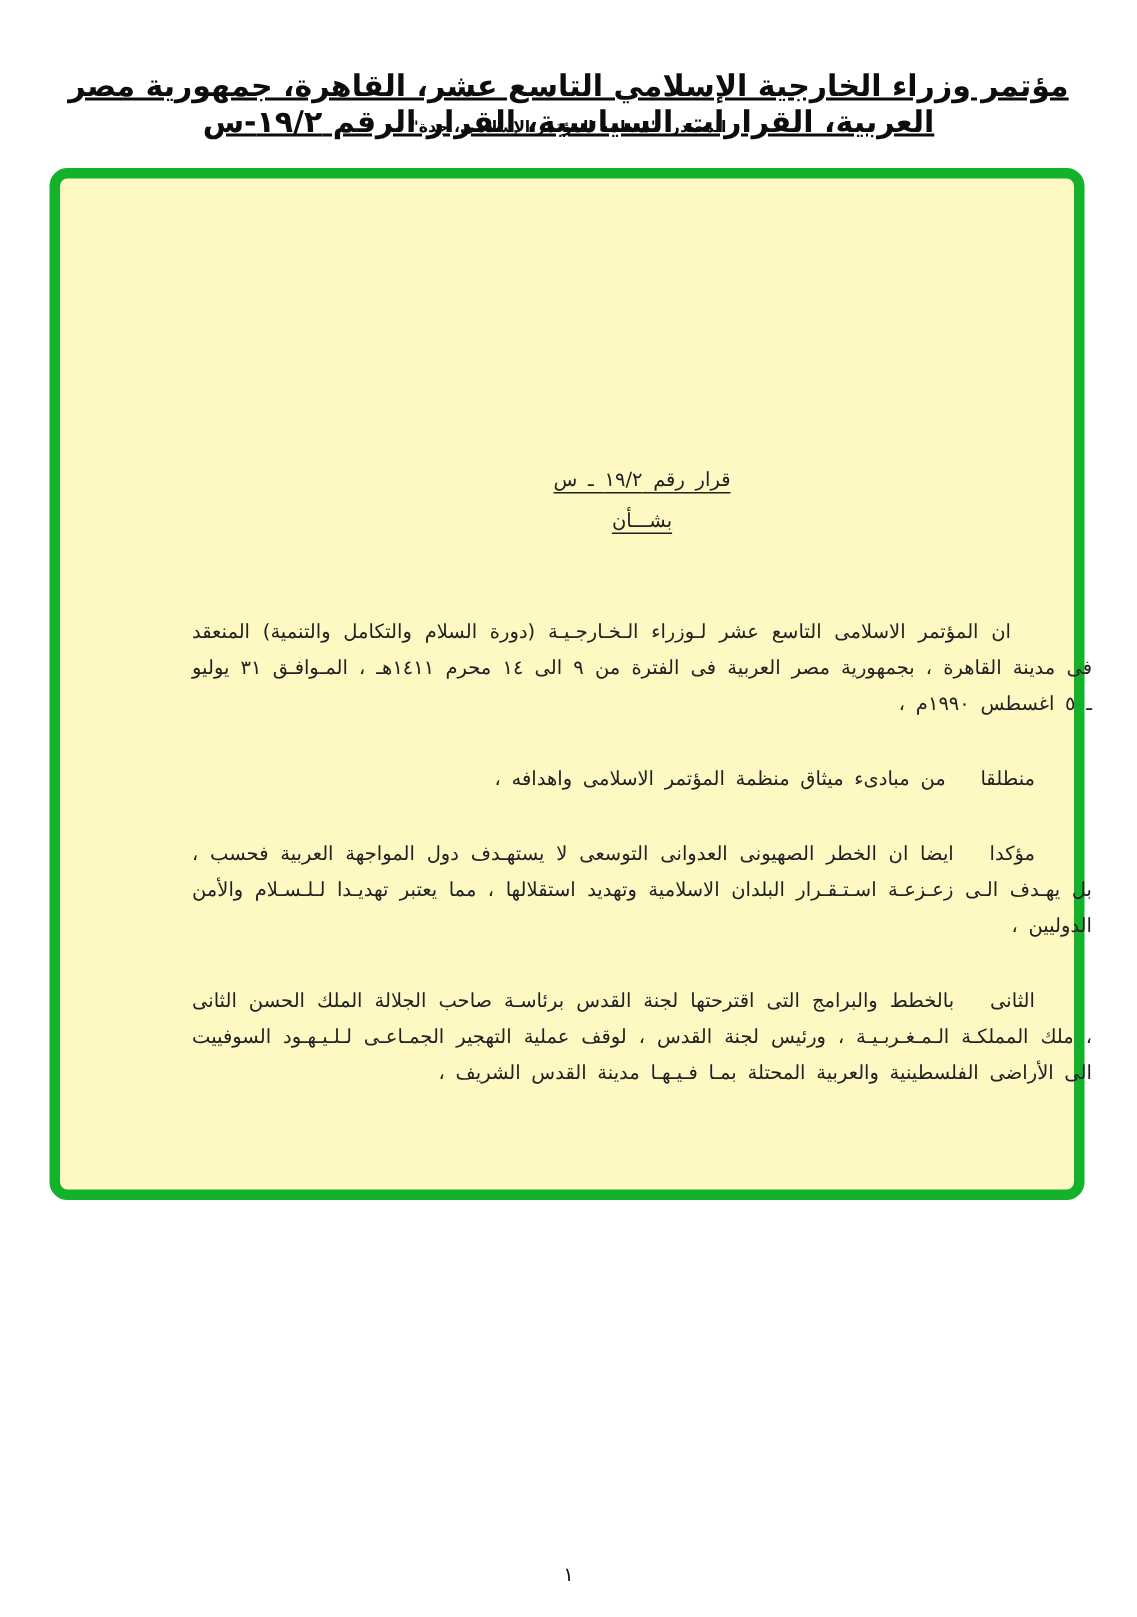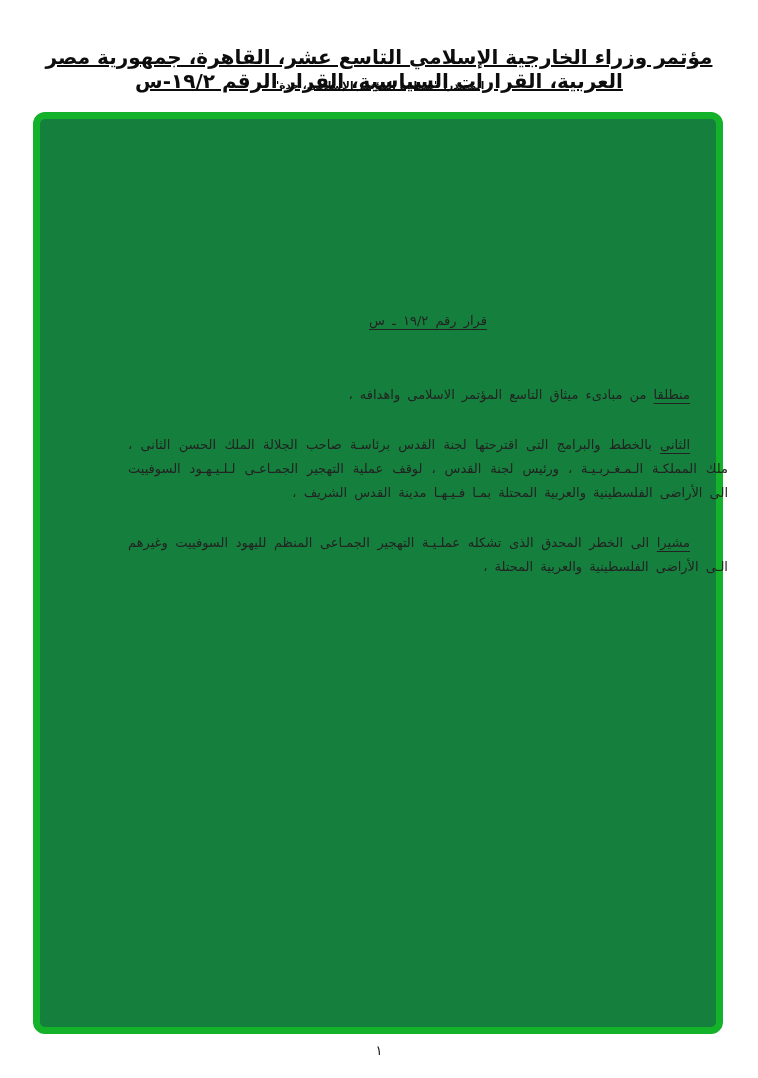"قرار رقم ١٩/٢ ـ س" .green-box { background: #15803d -> #fef9c3; height: 922px -> 688px }
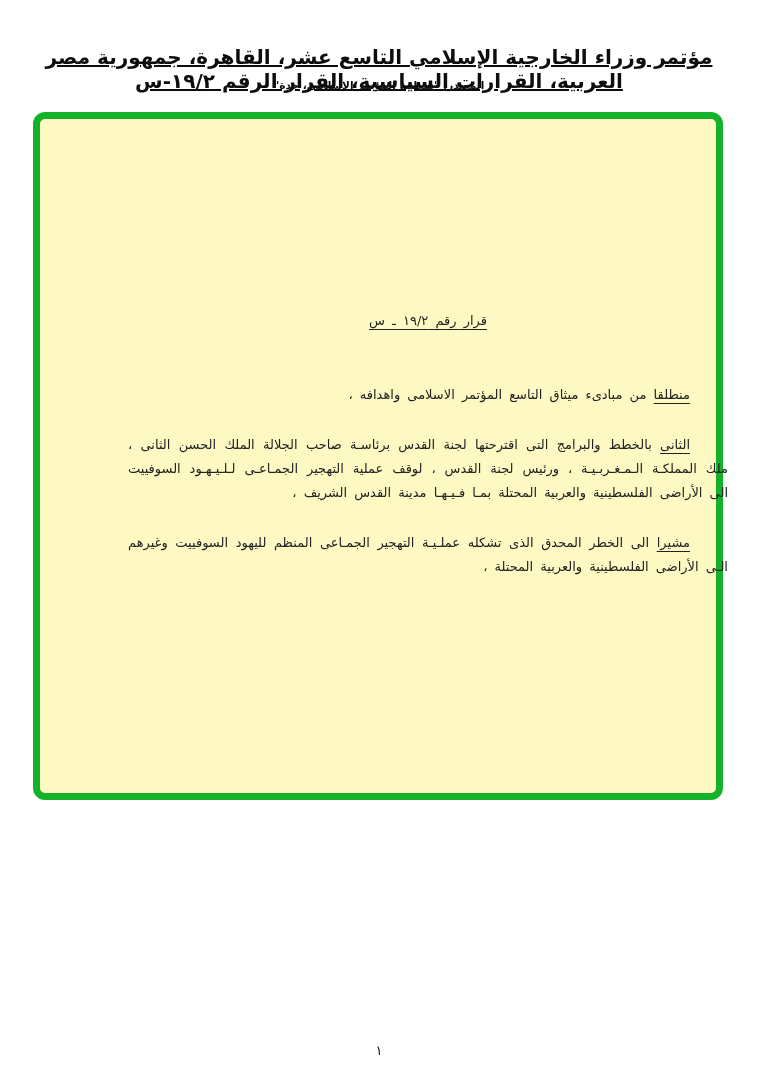"بشـــأن" span.title-line { html: none -> <span><span>بشـــأن</span></span> }
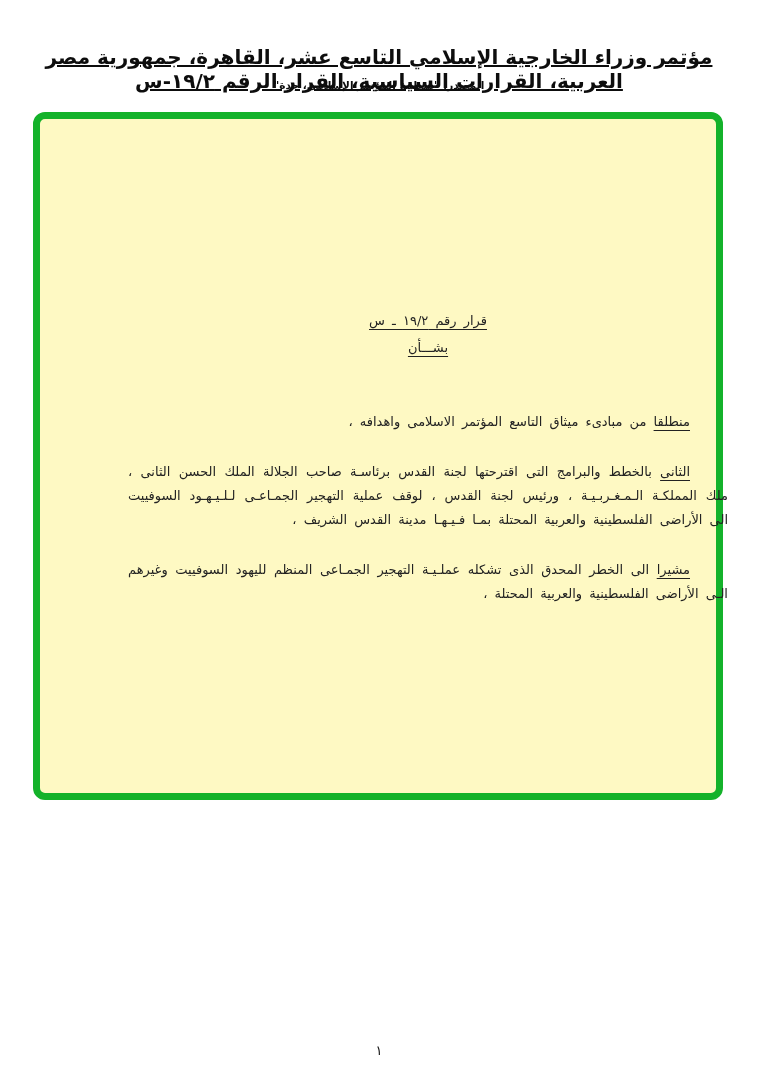"ان المؤتمر الاسلامى التاسع عشر" p.para { html: none -> <p><span></span><span>ان المؤتمر الاسلامى التاسع عشر لـوزراء الـخـارجـيـة (دورة السلام والتكامل والتنمية) المنعقد فى مدينة القاهرة ، بجمهورية مصر العربية فى الفترة من ٩ الى ١٤ محرم ١٤١١هـ ، المـوافـق ٣١ يوليو ـ ٥ اغسطس ١٩٩٠م ،</span></p> }
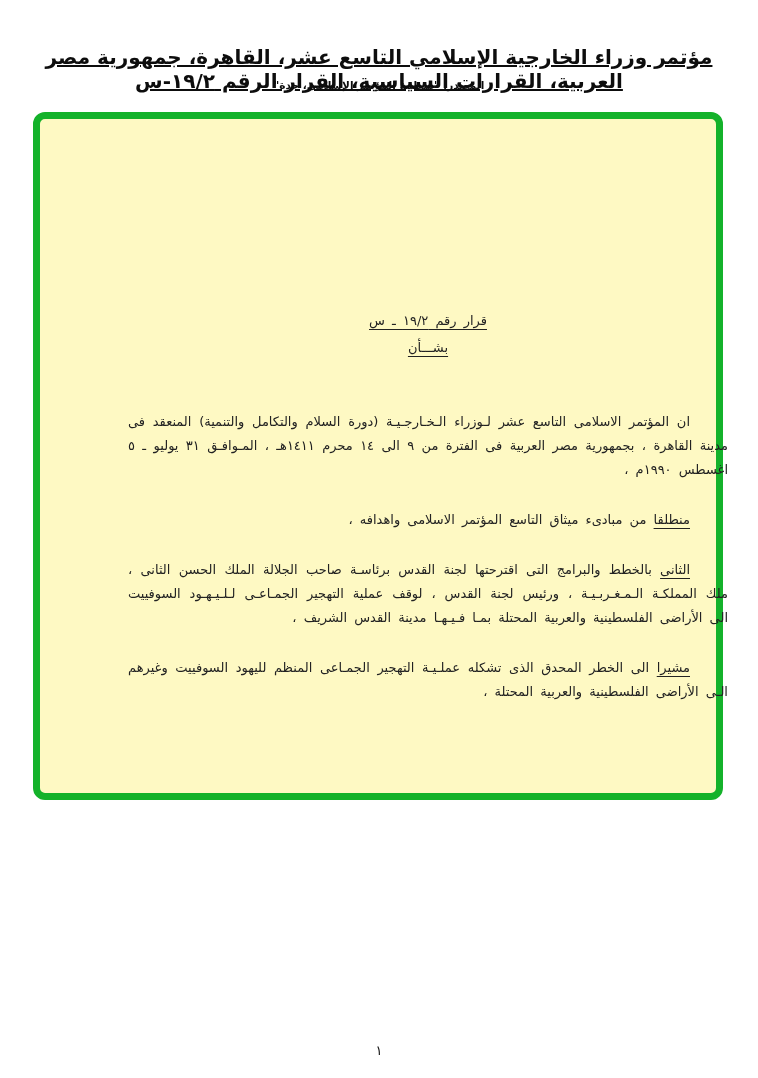"من مبادىء ميثاق التاسع المؤتمر" span { text: التاسع -> منظمة }
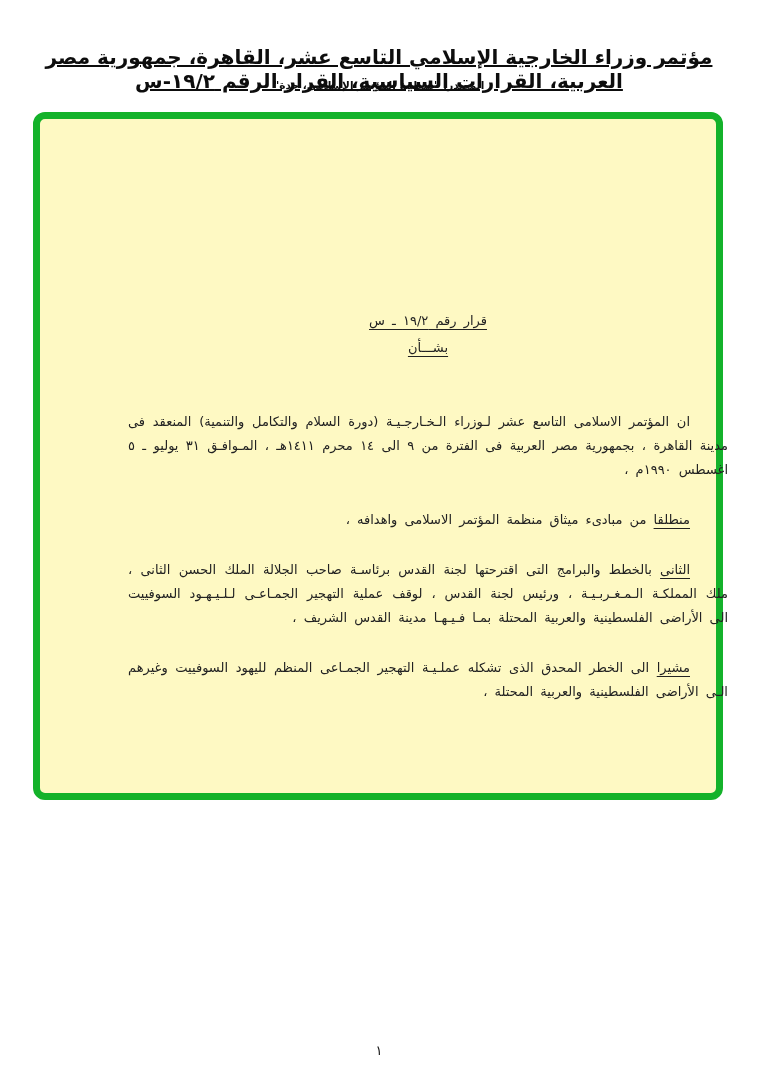"منطلقا" .para .lead { margin-left: none -> 16px; text-decoration: underline -> none }
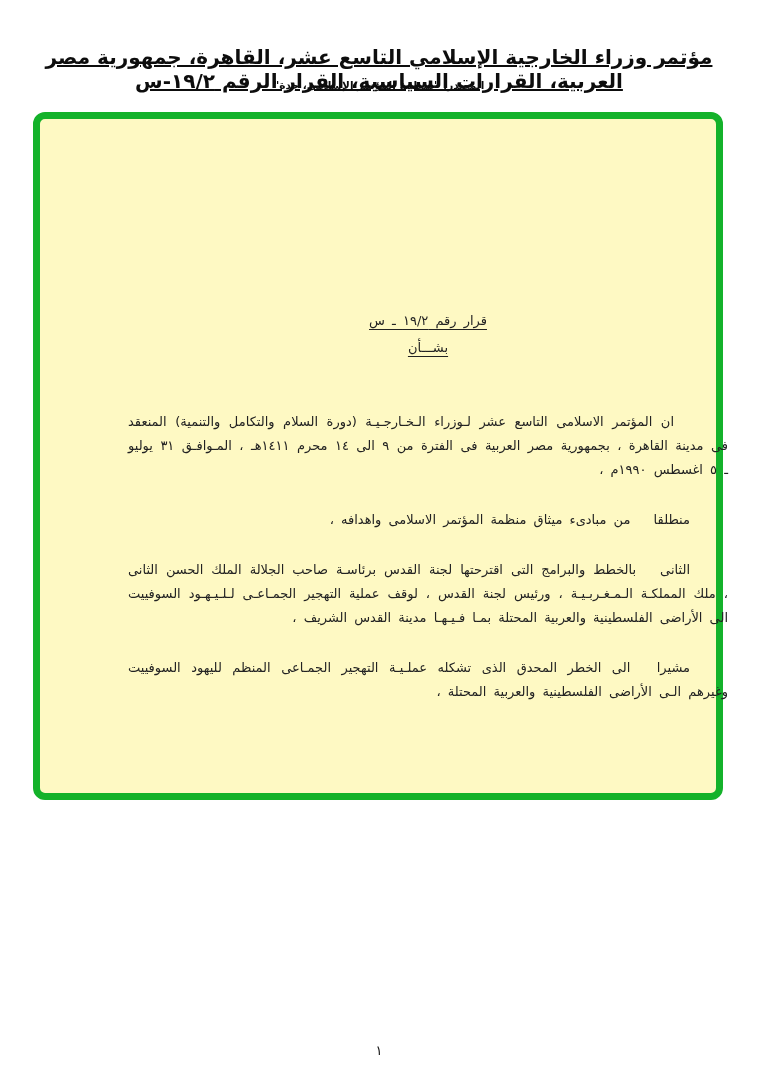"مؤكدا ايضا ان الخطر الصهيونى" p.para { html: none -> <p><span>مؤكدا</span><span> ايضا ان الخطر الصهيونى العدوانى التوسعى لا يستهـدف دول المواجهة العربية فحسب ، بل يهـدف الـى زعـزعـة اسـتـقـرار البلدان الاسلامية وتهديد استقلالها ، مما يعتبر تهديـدا لـلـسـلام والأمن الدوليين ،</span></p> }
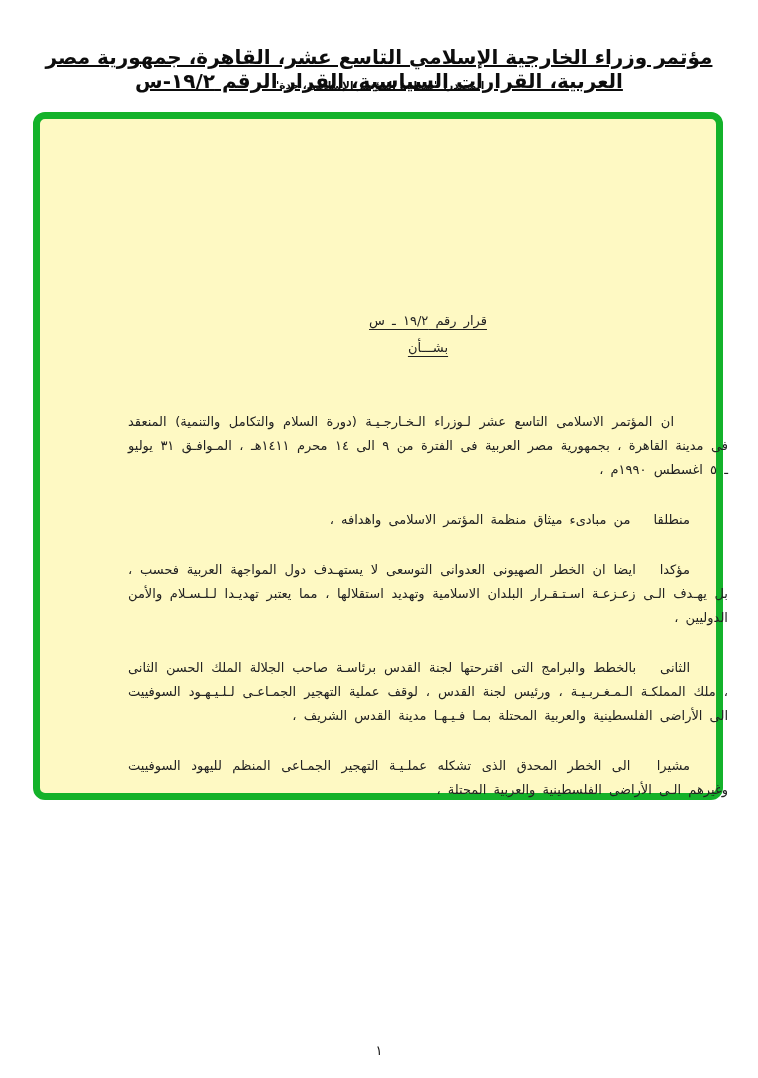"مشيرا الى الخطر المحدق الذى" p.para { html: <p><span>مشيرا</span><span> الى الخطر المحدق الذى تشكله عملـيـة التهجير الجمـاعى المنظم لليهود السوفييت وغيرهم الـى الأراضى الفلسطينية والعربية المحتلة ،</span></p> -> none }
